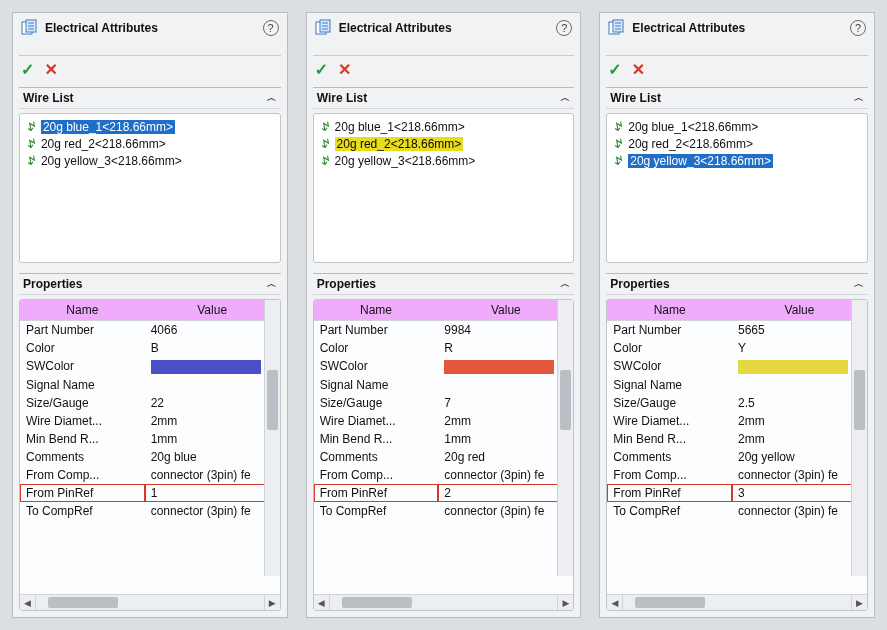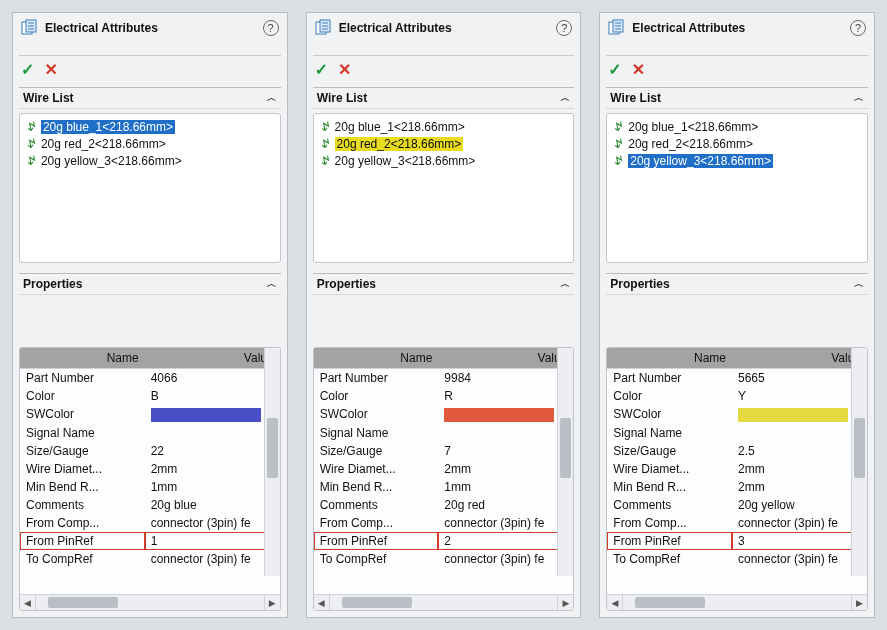"Properties" .props-area { gap: 48px -> none }
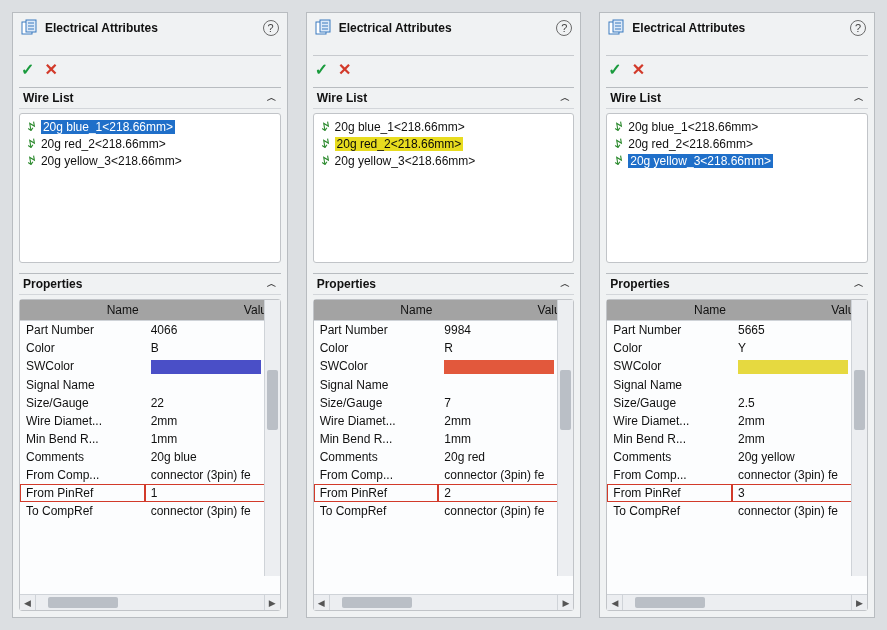"Name" table.props th { background: #a3a3a3 -> #f0abfc; text-align: right -> center }
